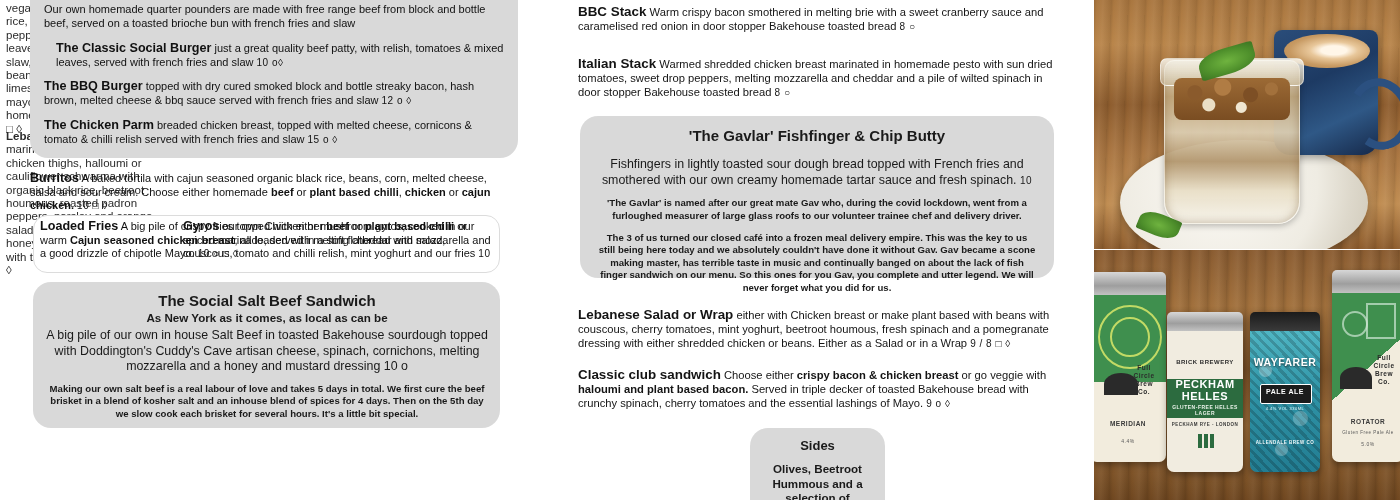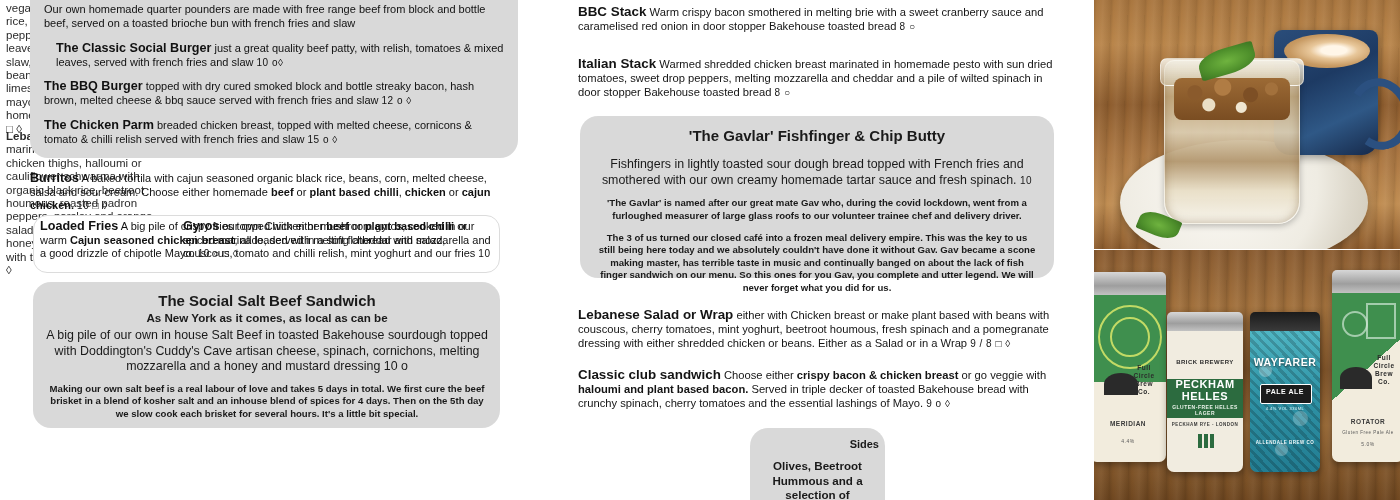"Sides" .sides-ttl { font-size: 11px -> 13px; text-align: right -> center }
